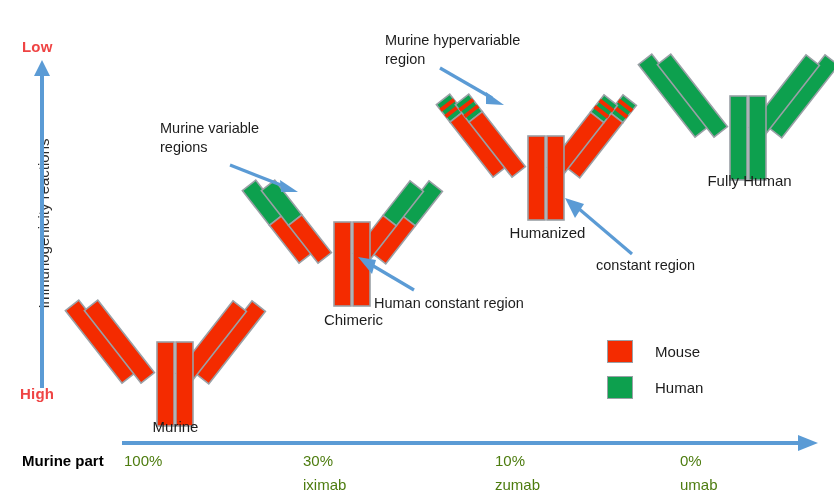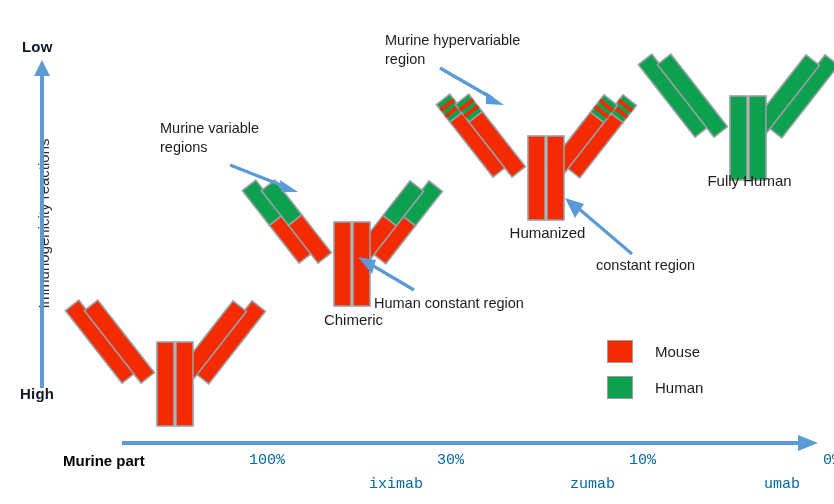"Low" .axis-cap { color: #0f172a -> #ef4444 }
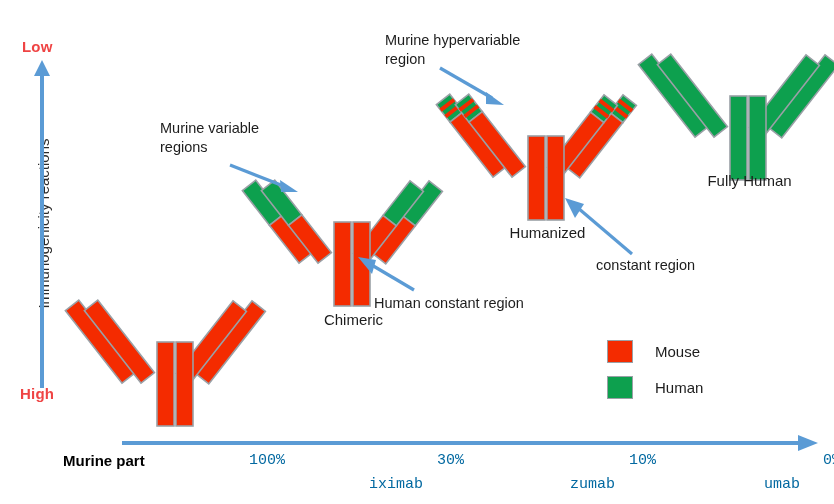"Murine" div.ab-label { html: none -> <div>Murine</div> }
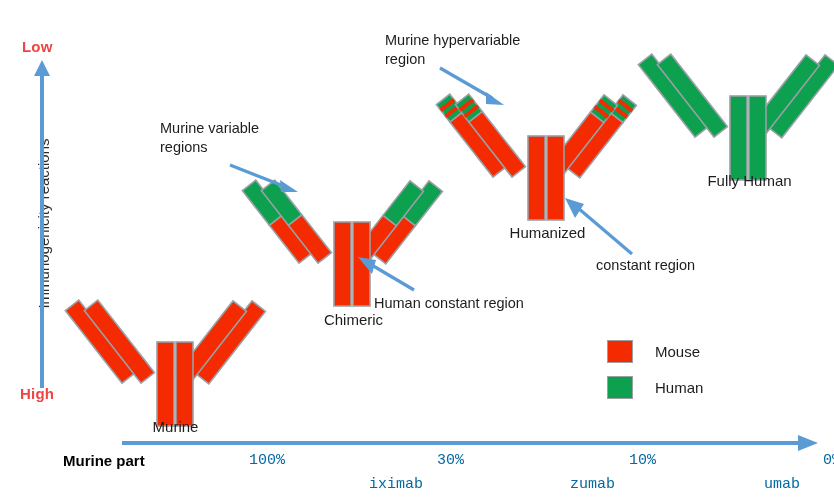"Murine part" .row1 { margin-left: 41px -> none }
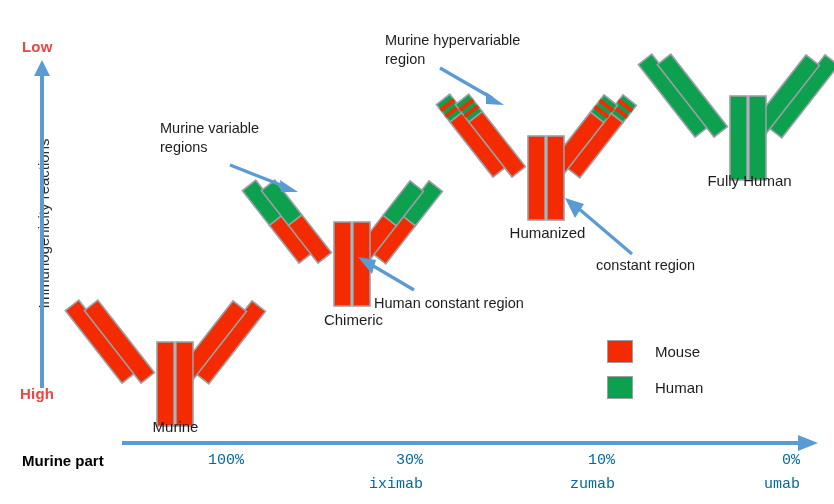"100%" .bt-cell { color: #0369a1 -> #4d7c0f; font-family: Liberation Mono, monospace -> none; text-align: right -> left }
